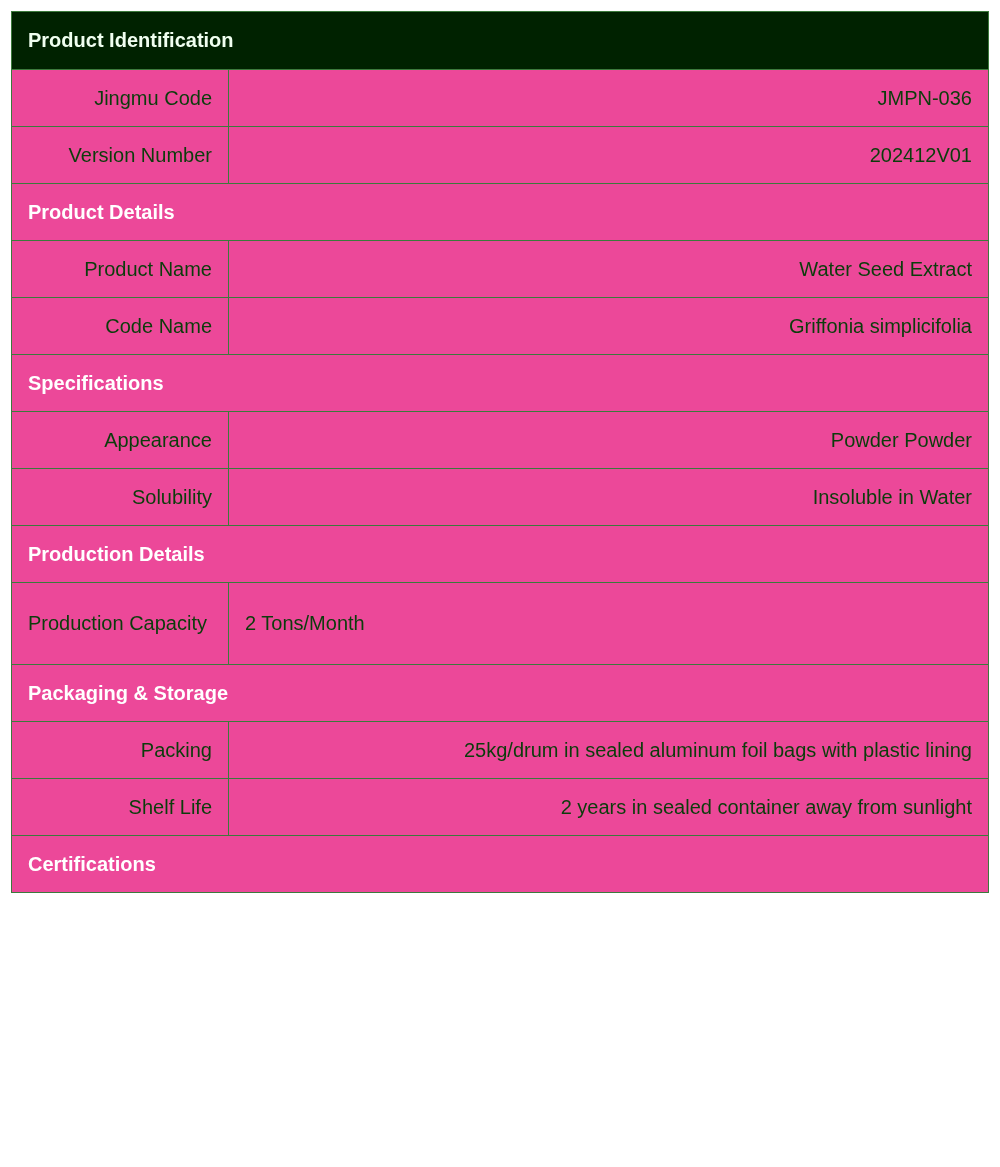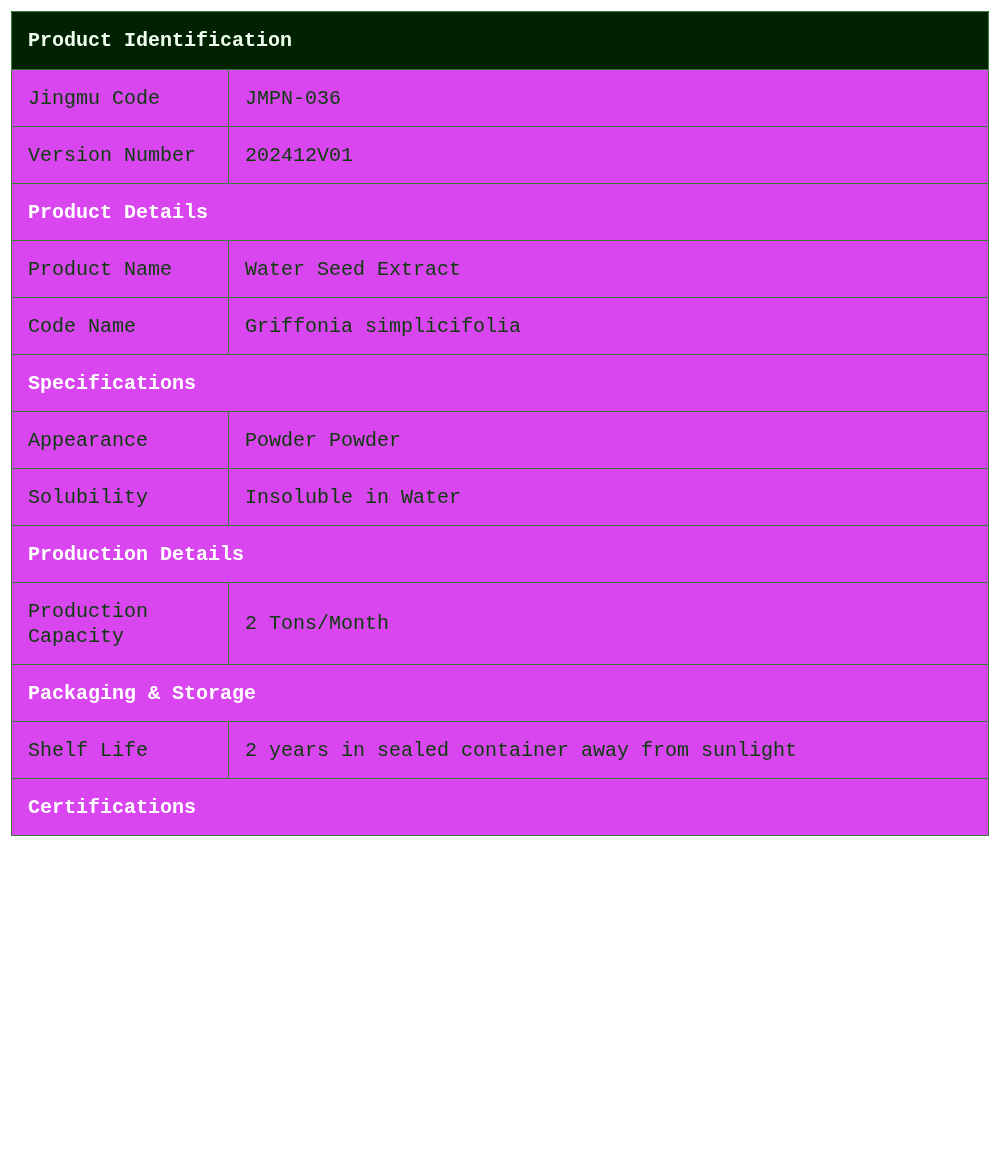"Product Identification" table.spec { background: #d946ef -> #ec4899; font-family: Liberation Mono, monospace -> none }
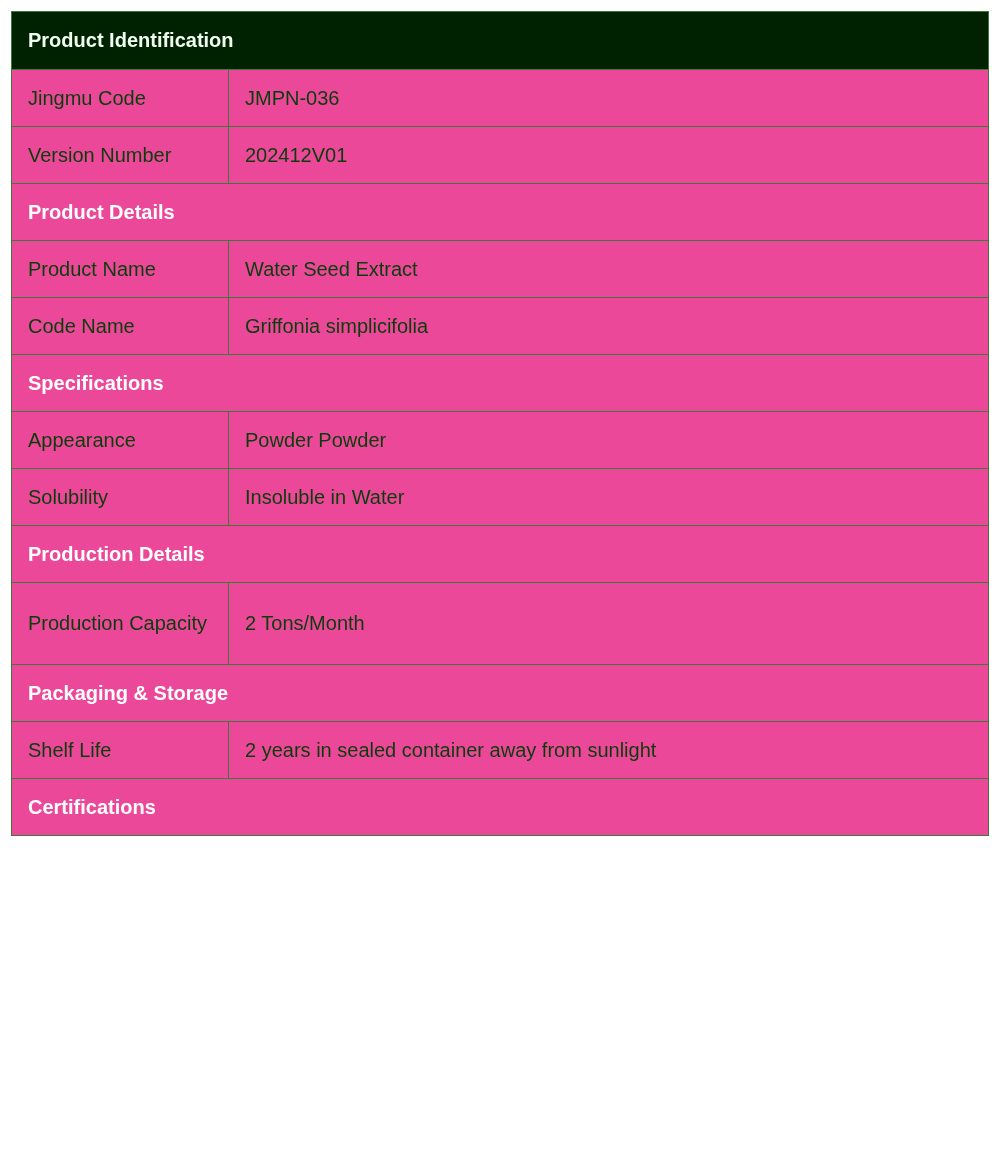"Jingmu Code" tr.r1 td { text-align: none -> right }
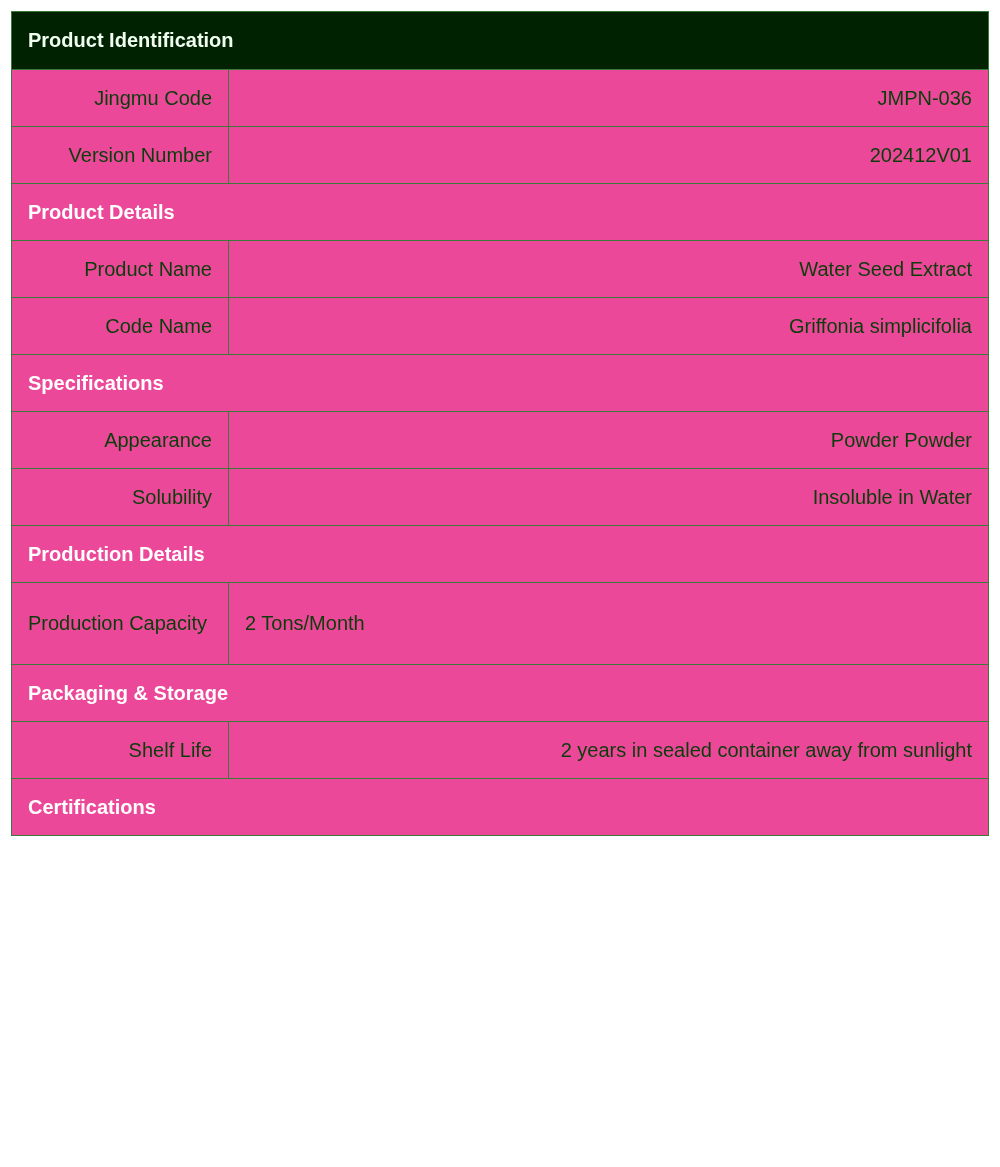"Packing" tr.r1 { html: none -> <tr> <td>Packing</td> <td>25kg/drum in sealed aluminum foil bags with plastic lining</td> </tr> }
